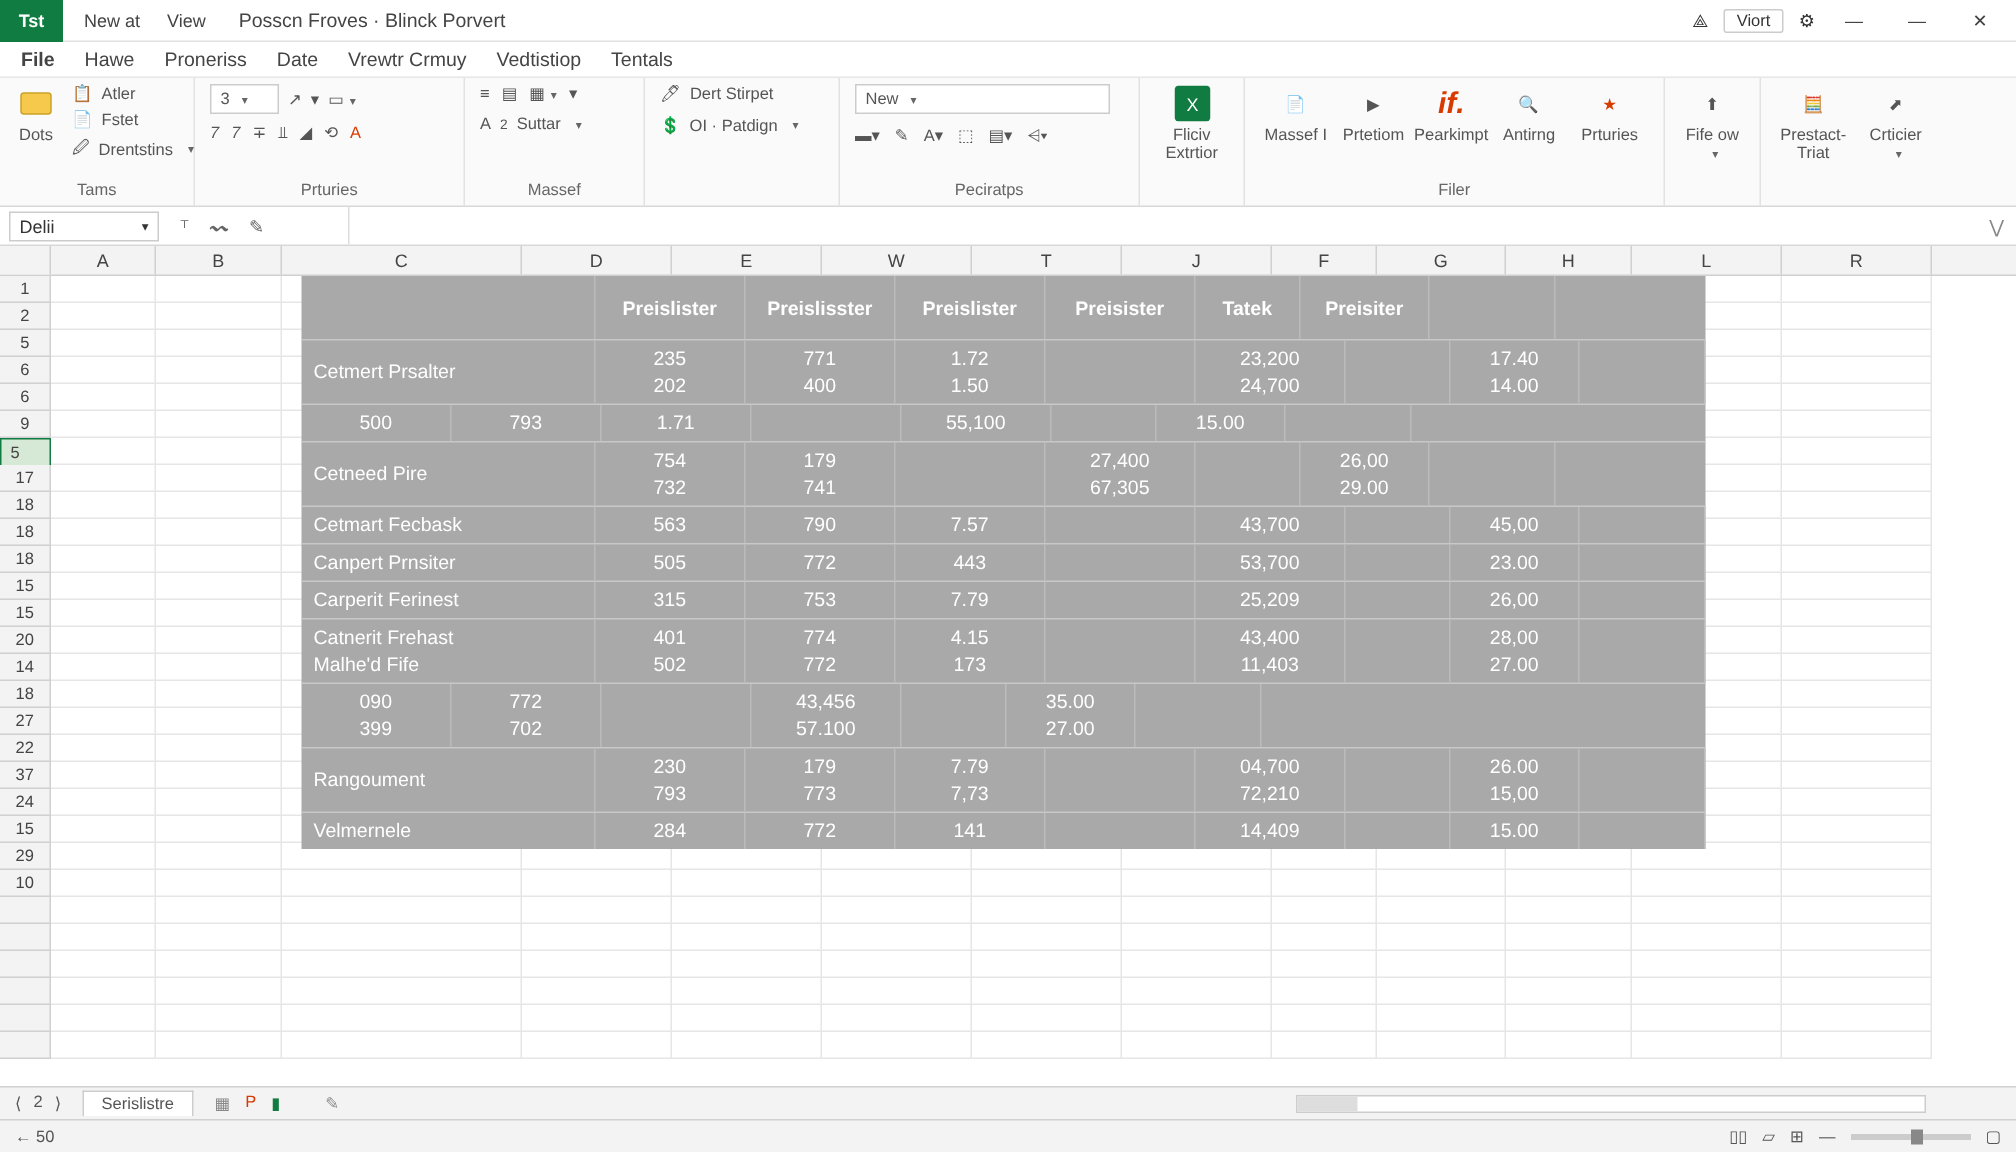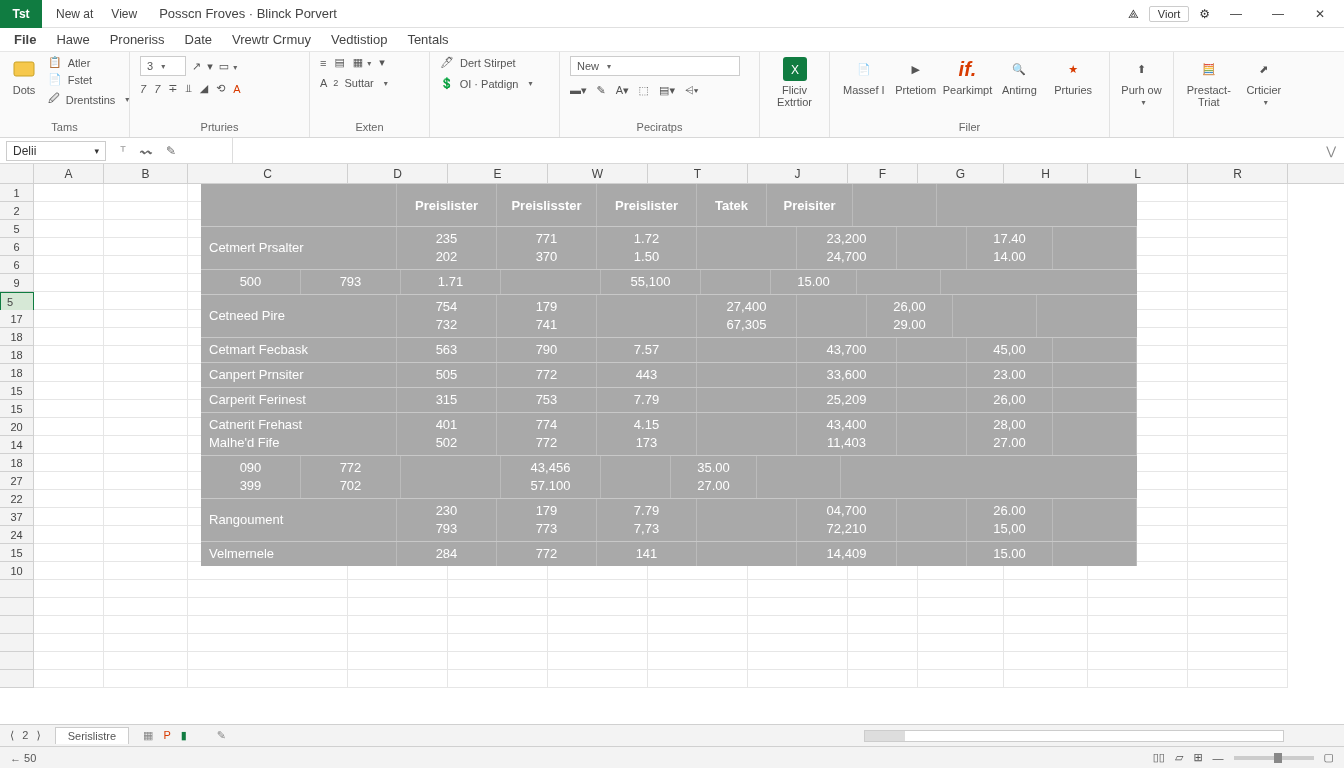"Purh ow" span { text: Purh -> Fife }
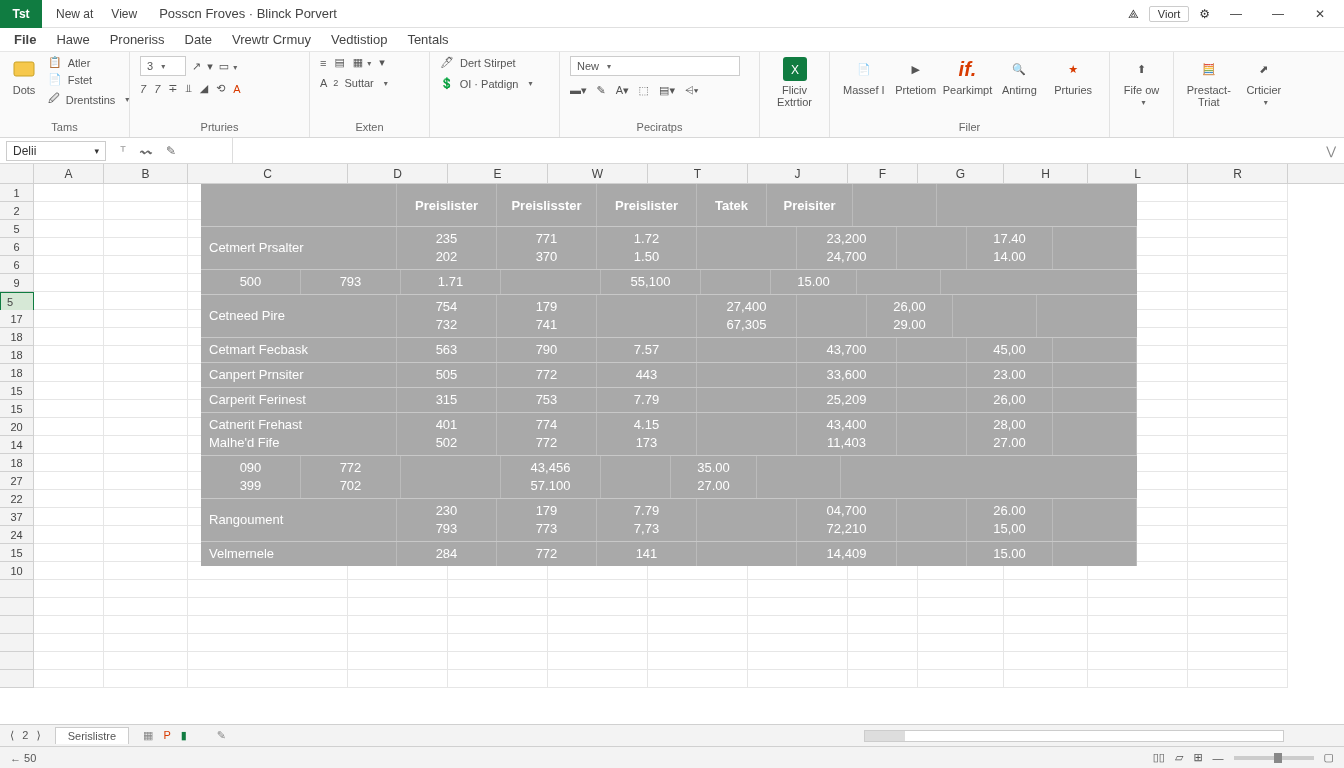"Exten" div.lab { text: Exten -> Massef }
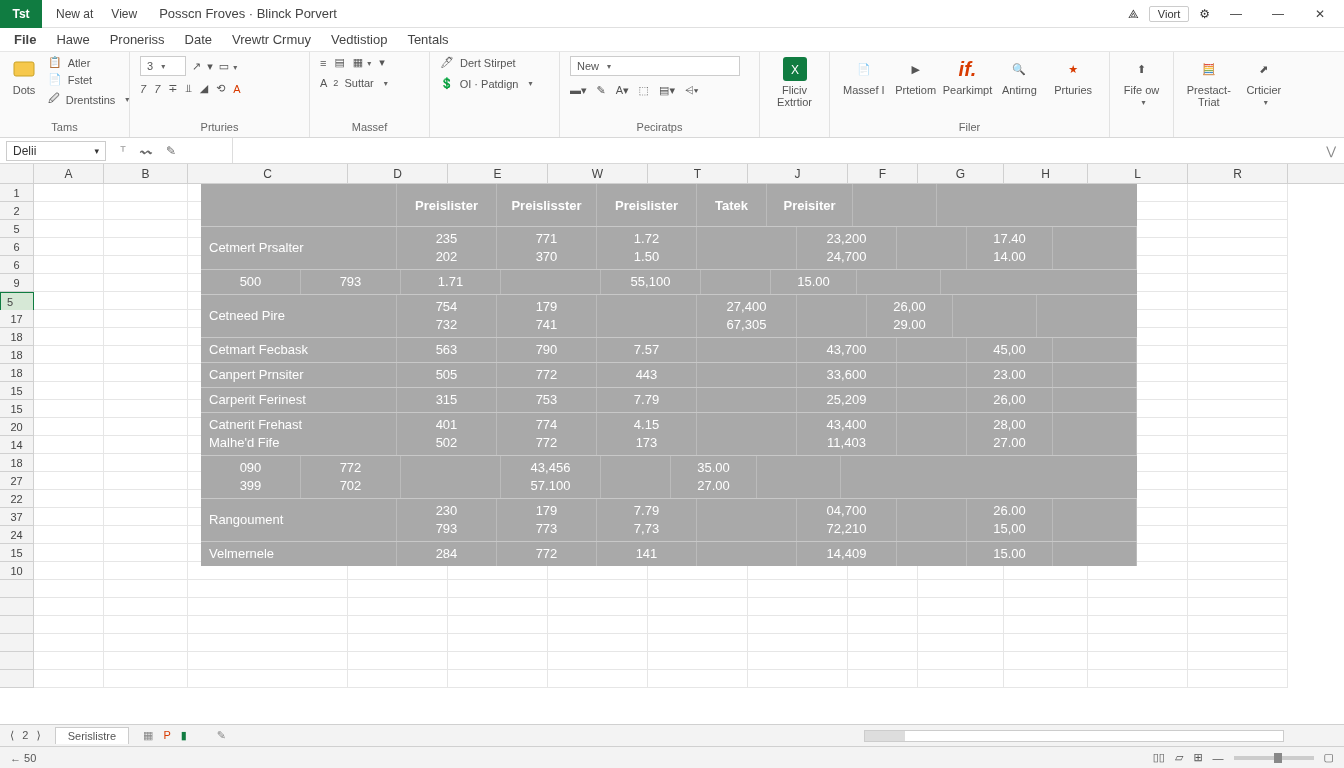"Preisister" div.th { html: none -> <div>Preisister</div> }
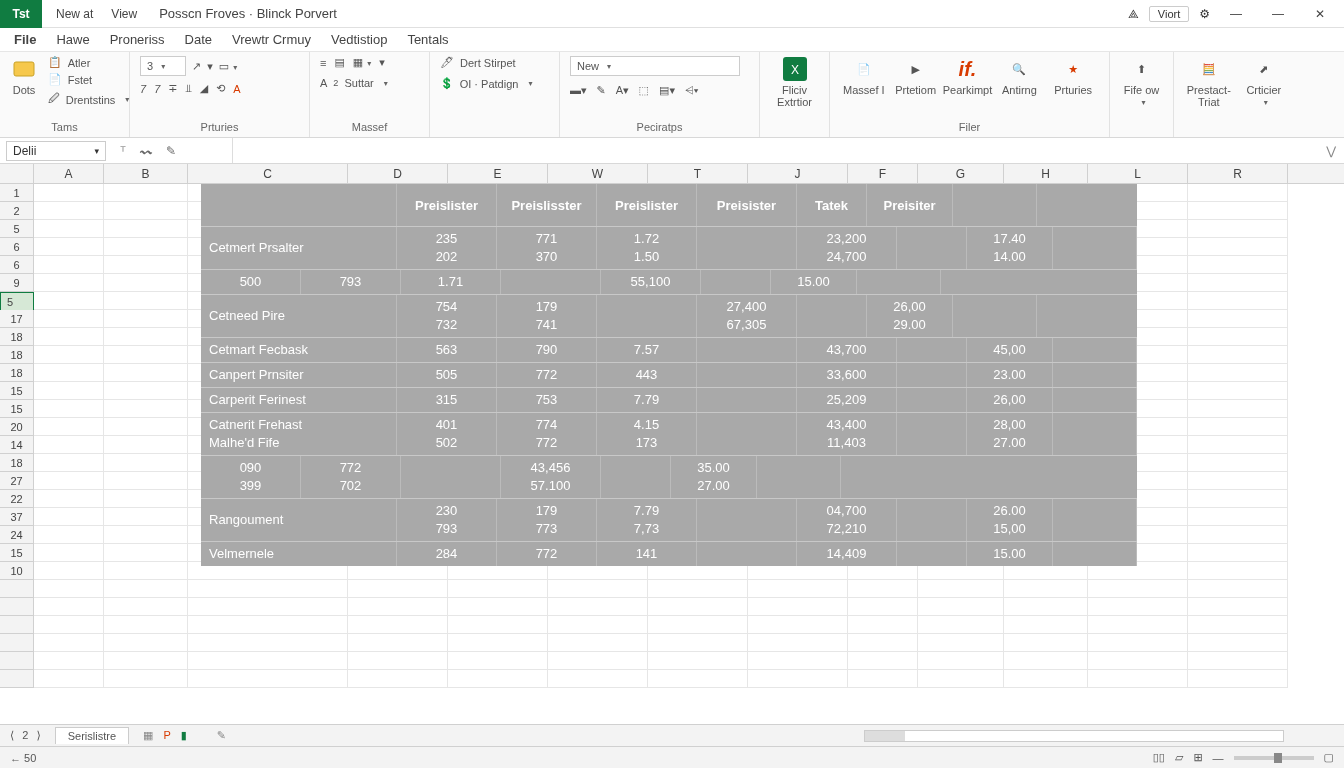"370" span { text: 370 -> 400 }
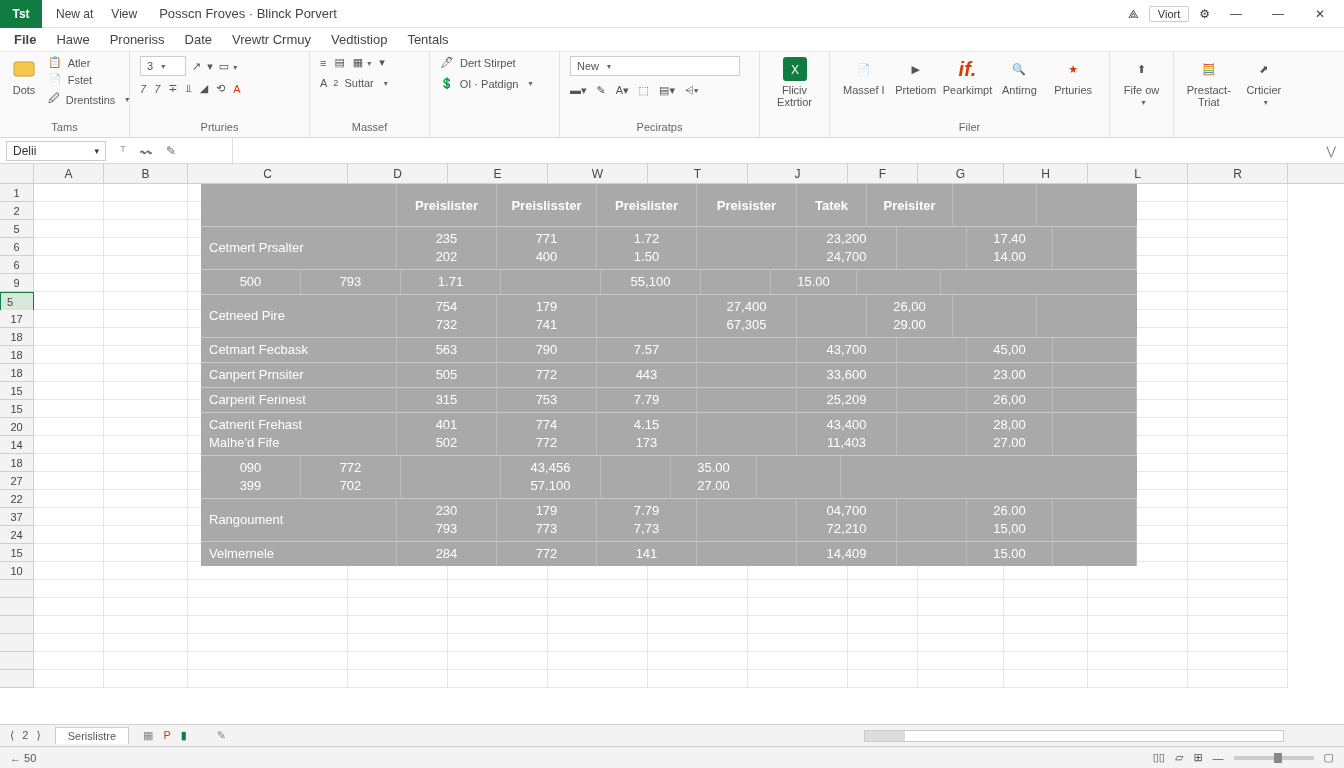"33,600" span { text: 33,600 -> 53,700 }
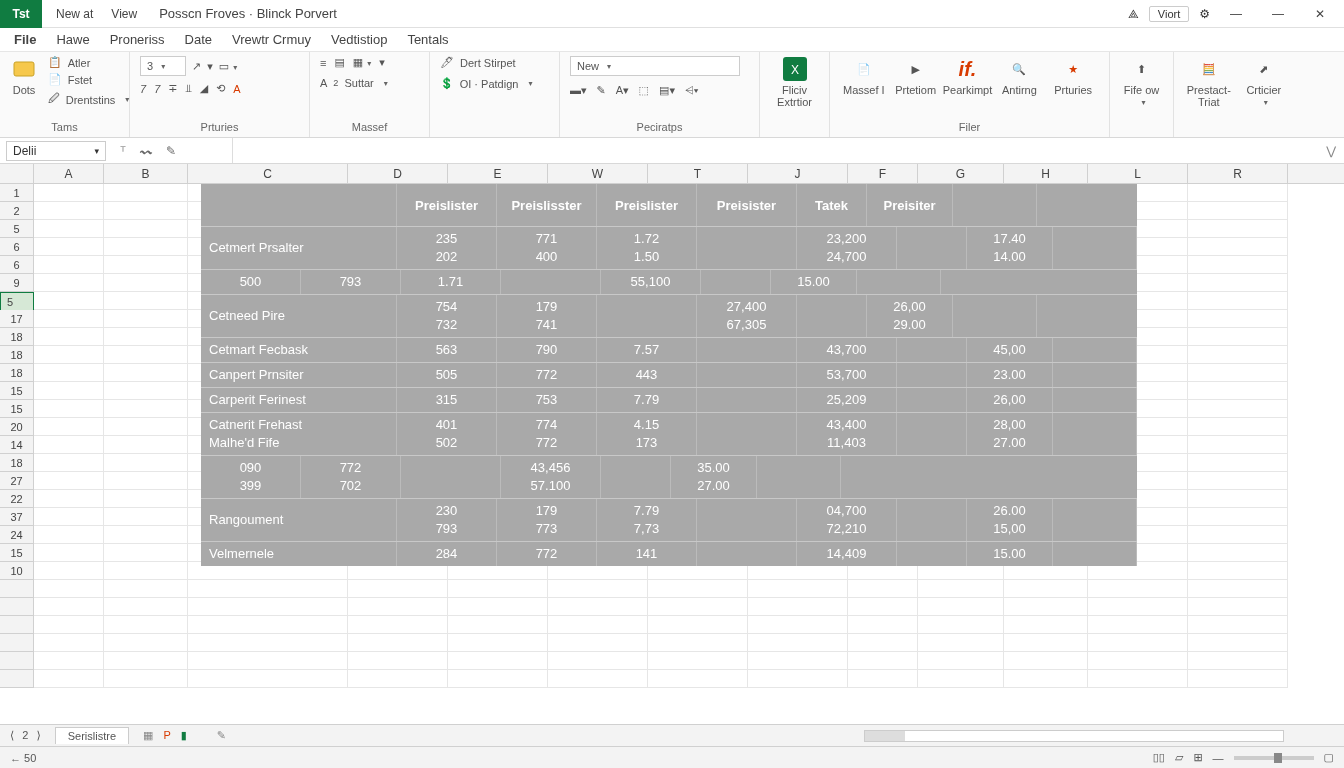"29" div.row { html: none -> <div> <div>29</div> <div></div> <div></div> <div></div> <div></div> <div></div> <div></div> <div></div> <div></div> <div></div> <div></div> <div></div> <div></div> <div></div> </div> }
